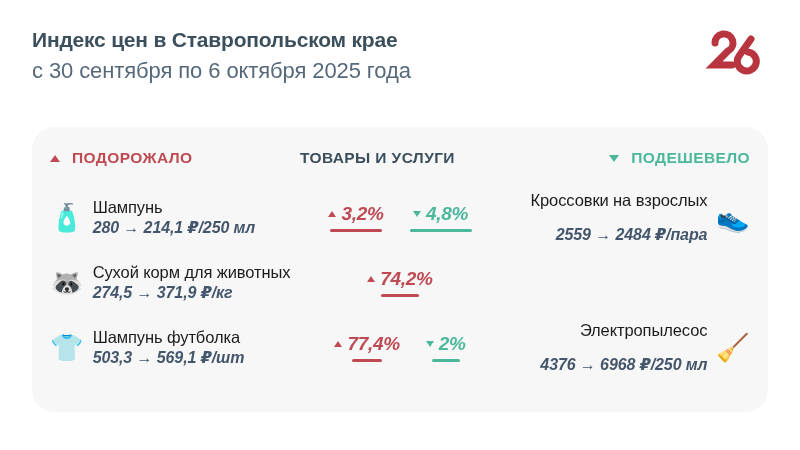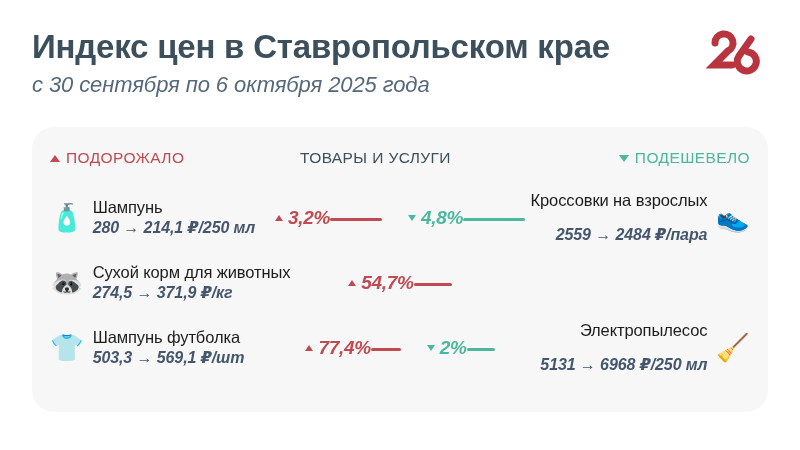"Индекс цен в Ставропольском крае" .title { font-size: 33px -> 21px }
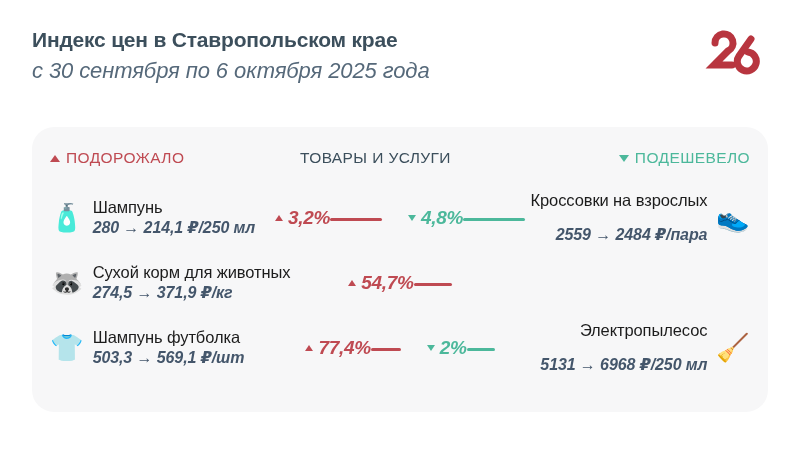"с 30 сентября по 6" .subtitle { font-style: italic -> none }
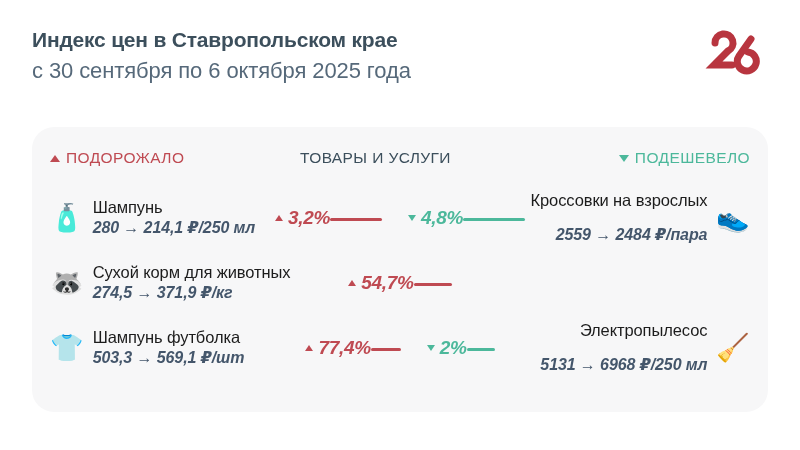"ПОДОРОЖАЛО" .head { font-weight: 400 -> 700; gap: 6px -> 12px }
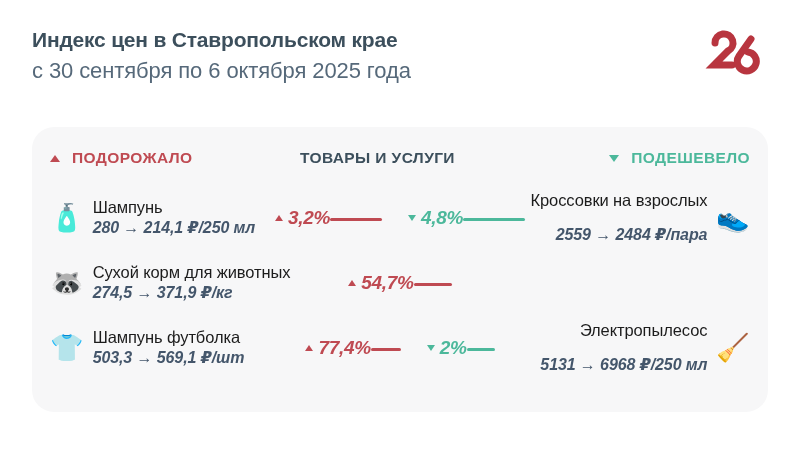"3,2%" .pct { flex-direction: none -> column }
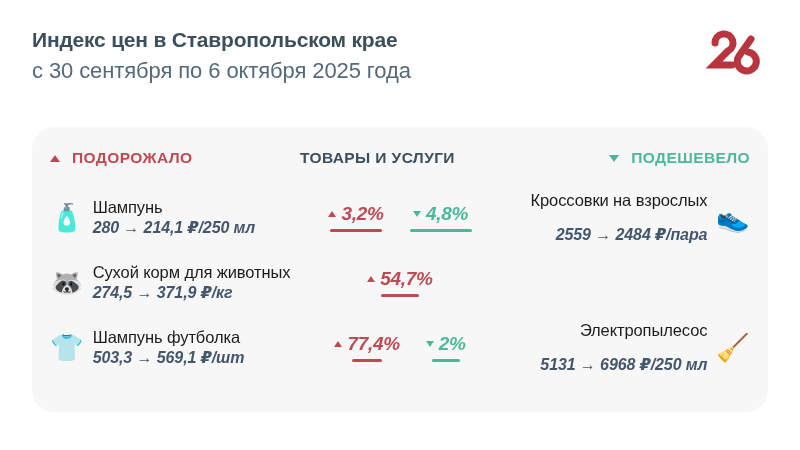"54,7%" span { text: 54,7% -> 74,2% }
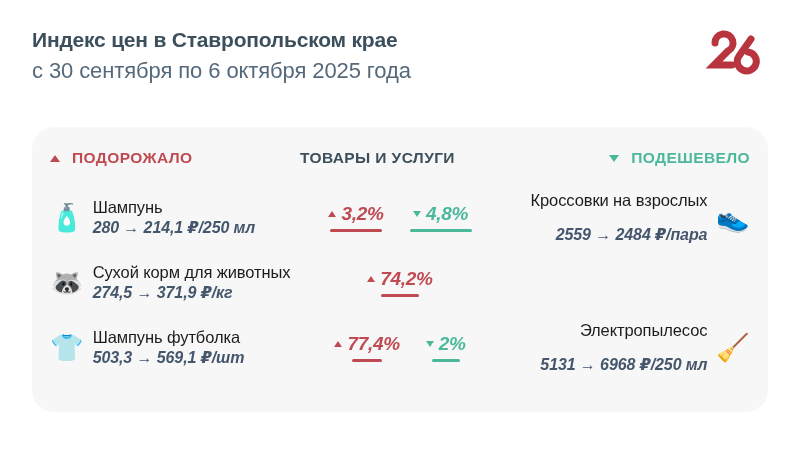"5131 → 6968 ₽/250 мл" span.item-price { text: 5131 -> 4376 }
